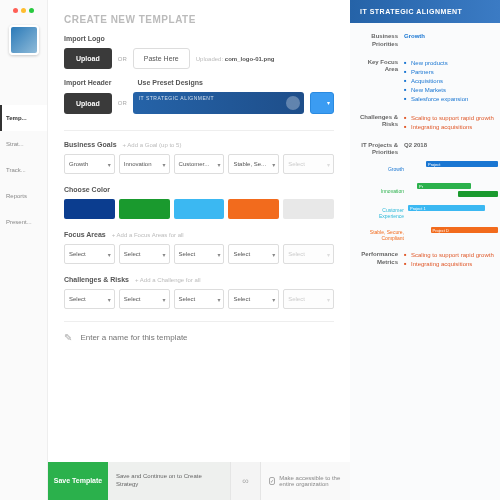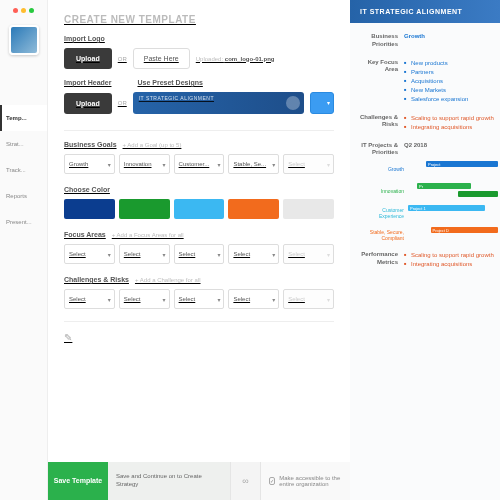"CREATE NEW TEMPLATE" .main { text-decoration: underline -> none }
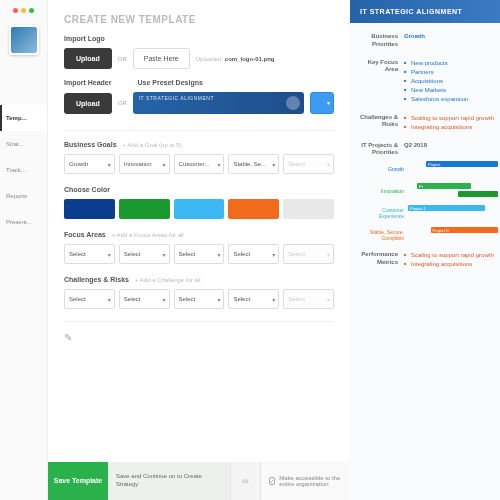"Enter a name for this" input.name-input { html: none -> <input> }
